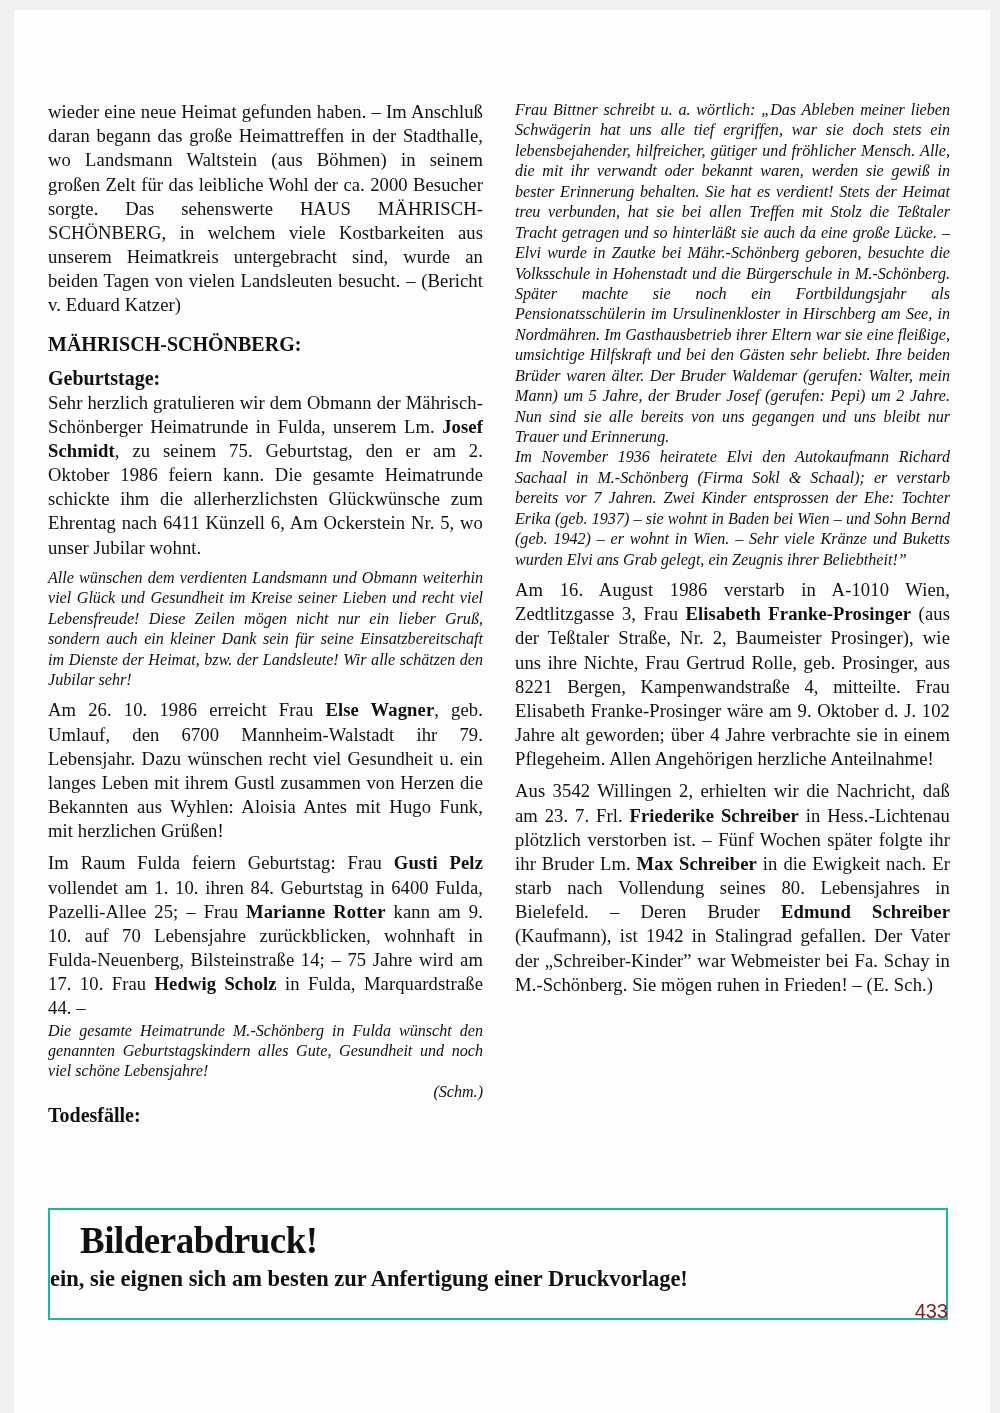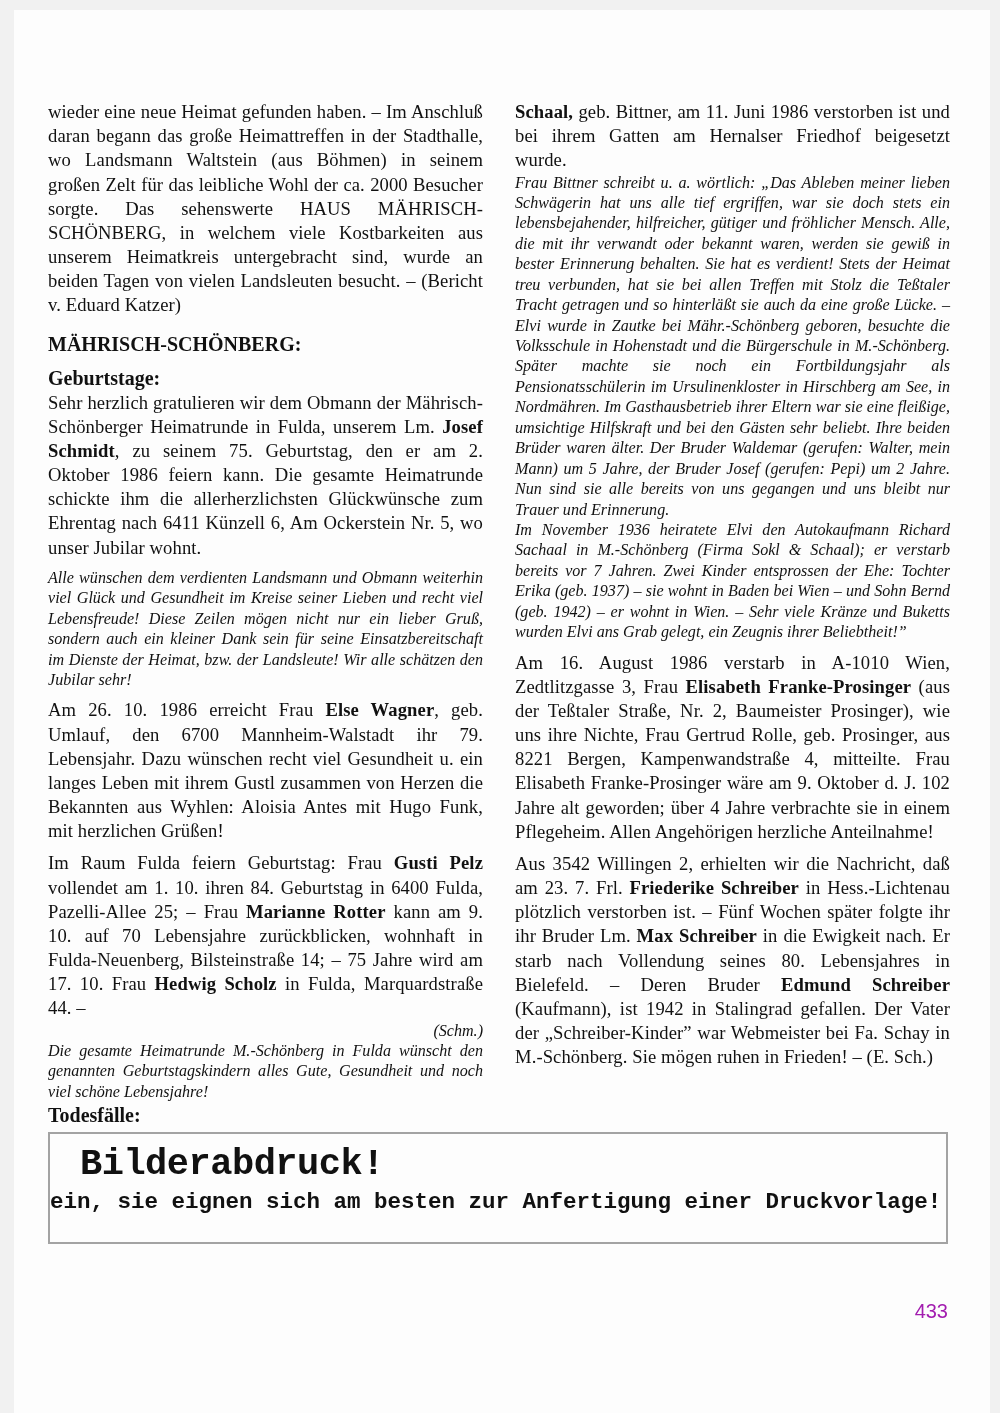"Schaal, geb. Bittner, am 11." p.big { html: <p><b>Schaal,</b><span> geb. Bittner, am 11. Juni 1986 verstorben ist und bei ihrem Gatten am Hernalser Friedhof beigesetzt wurde.</span></p> -> none }
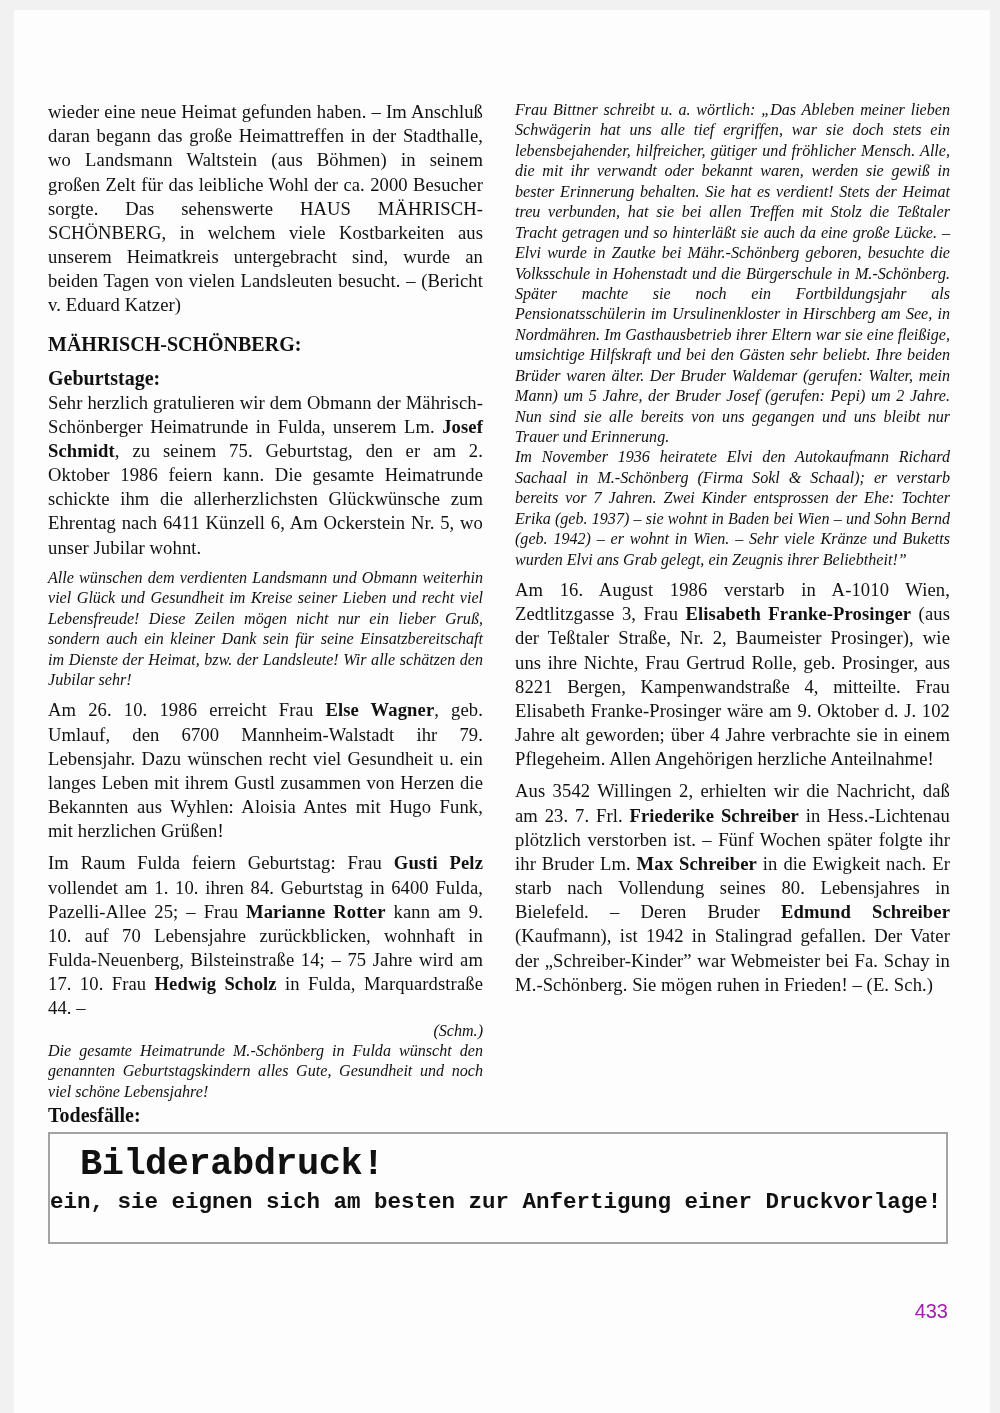"(Schm.)" p.small { order: before "Die gesamte Heimatrunde M.-Schönberg in" -> after "Die gesamte Heimatrunde M.-Schönberg in" }
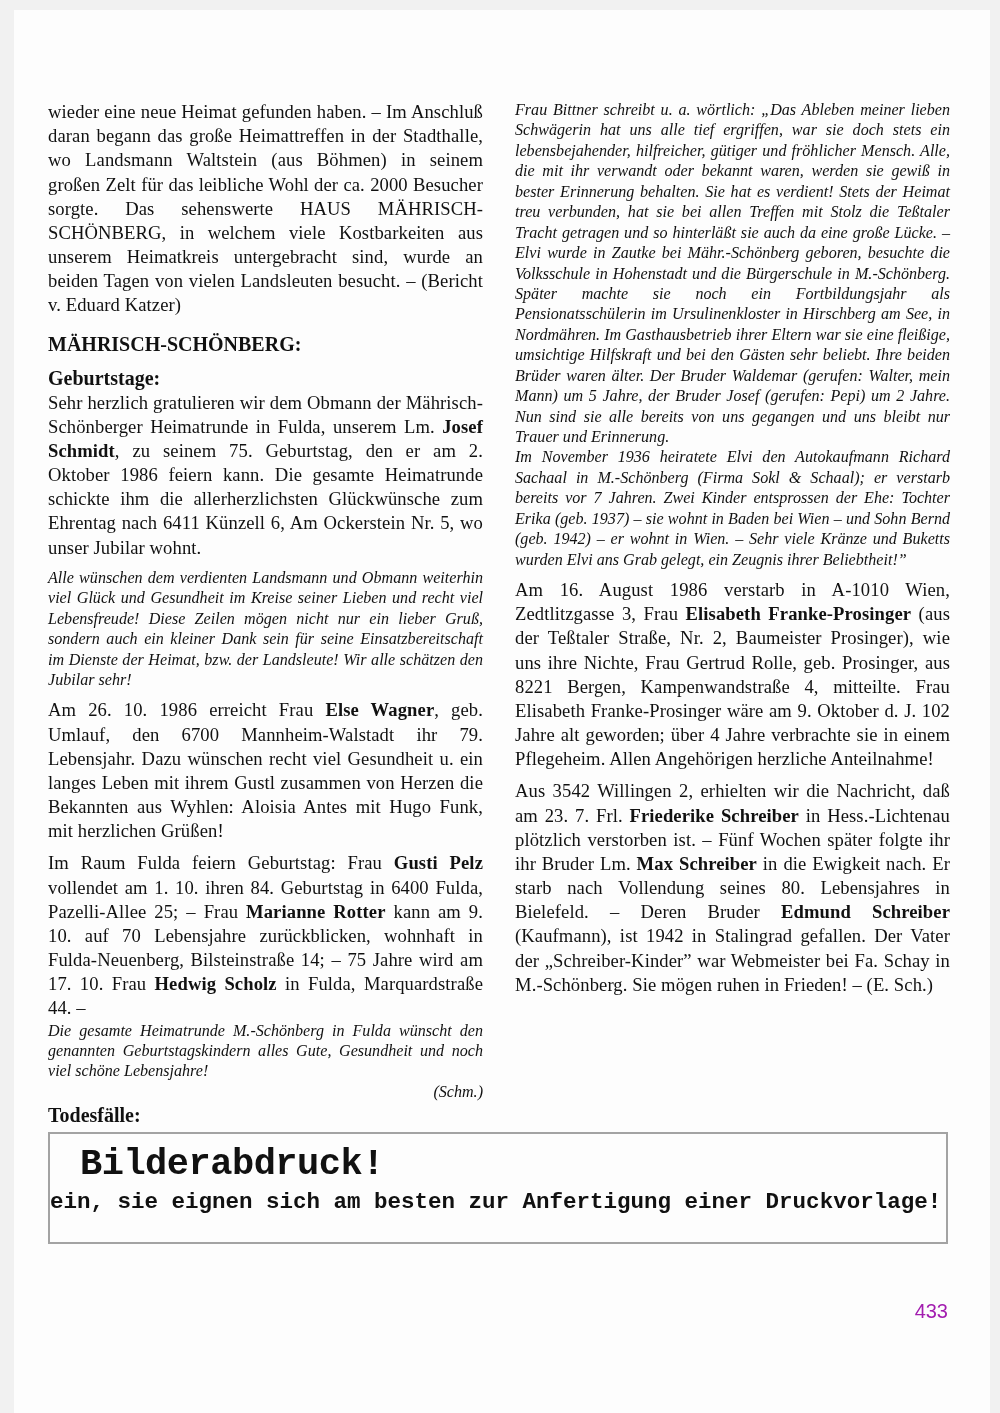"Bilderabdruck!" .ad-box { border: 2px solid #a3a3a3 -> 2px solid #14b8a6; font-family: Liberation Mono, monospace -> Liberation Serif, serif; top: 1132px -> 1208px }
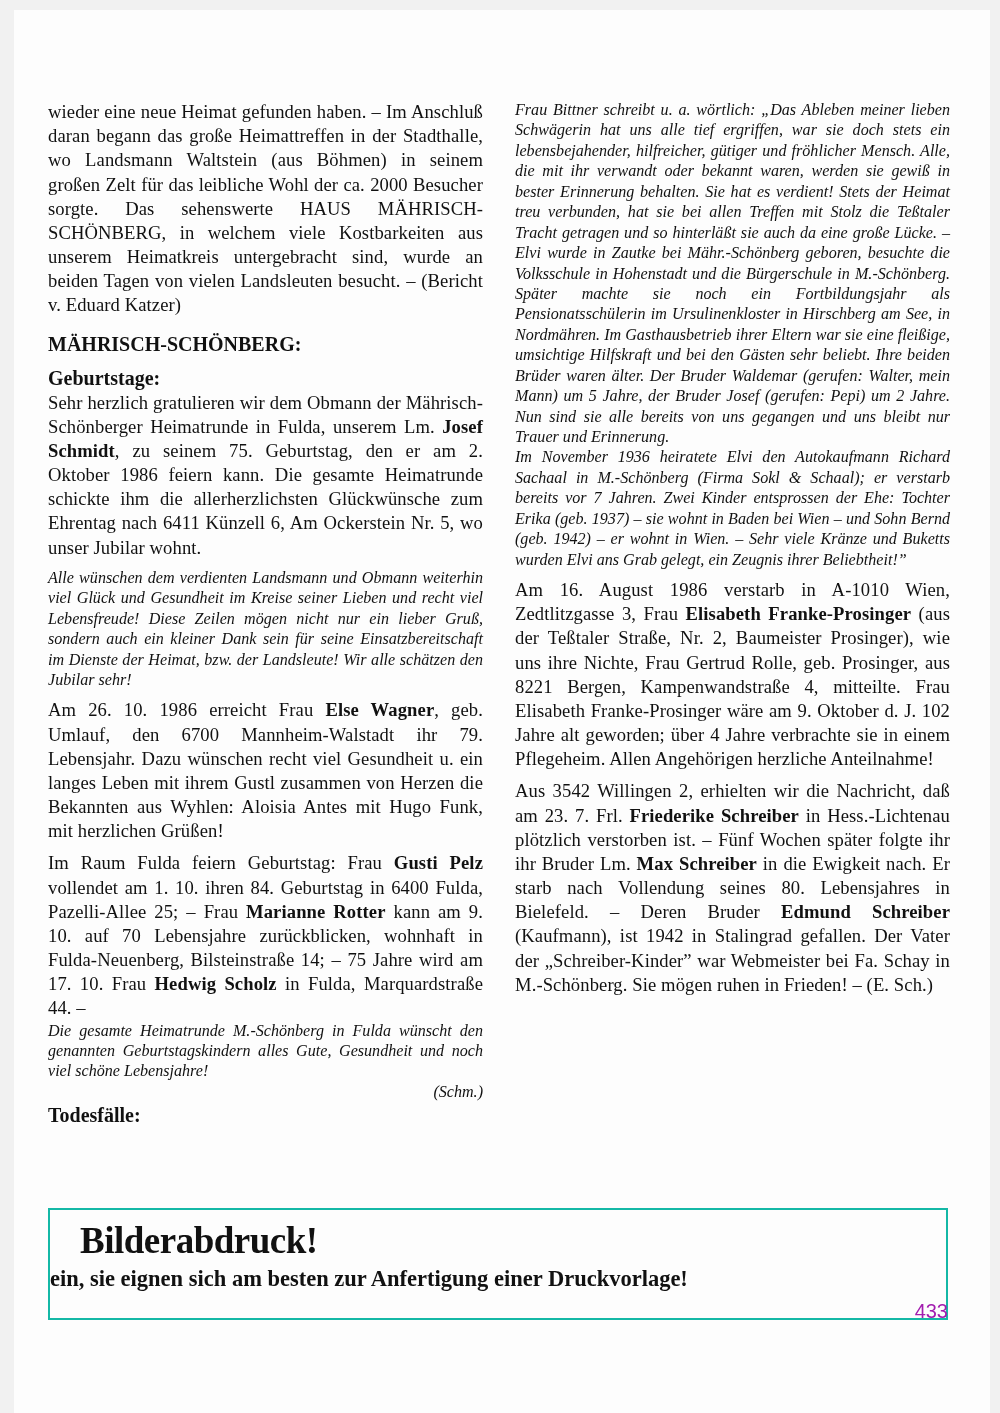"433" .page-number { color: #a21caf -> #7f1d1d }
